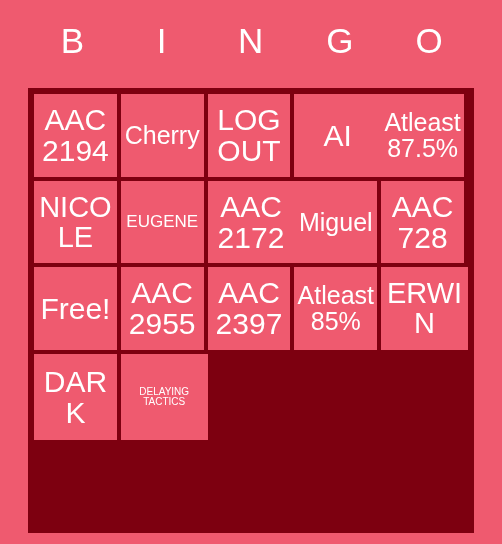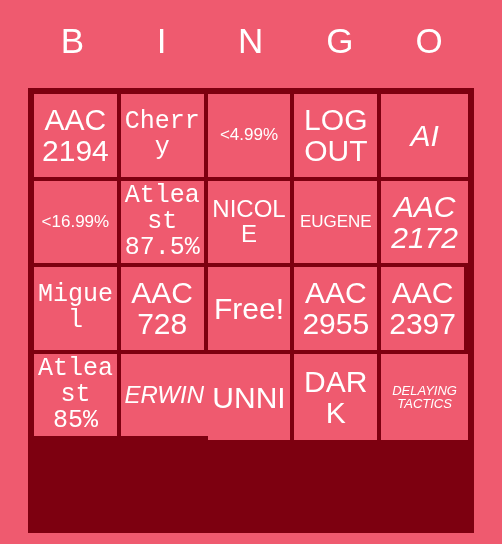"Cherry" .fs-lg { font-family: Liberation Mono, monospace -> none }
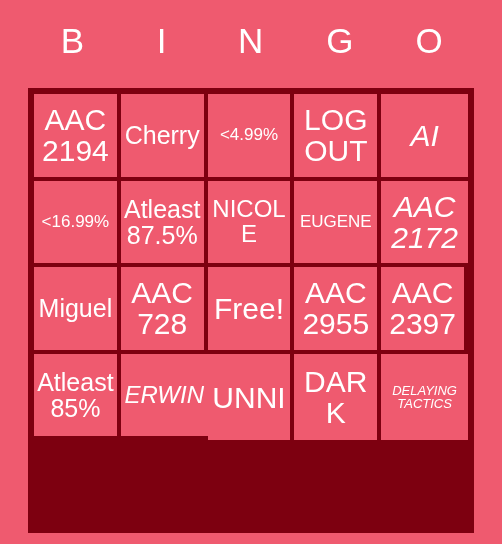"<4.99%" div.cell { html: <div> <span>&lt;4.99%</span> </div> -> none }
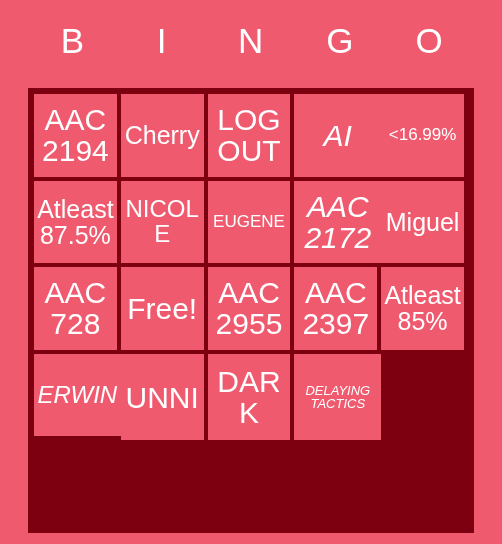"AI" .cell.col-last { font-style: italic -> none }
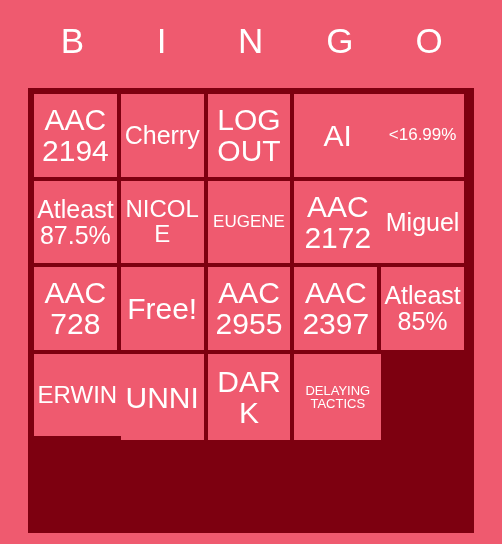"<16.99%" div.cell { html: <div> <span>&lt;16.99%</span> </div> -> none }
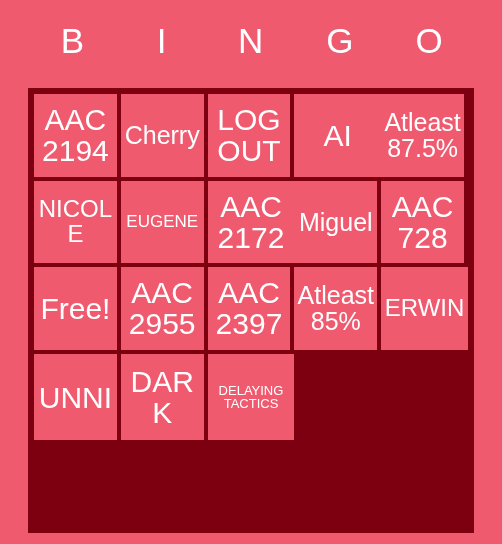"NICOLE" .fs-md { font-size: 24px -> 29px }
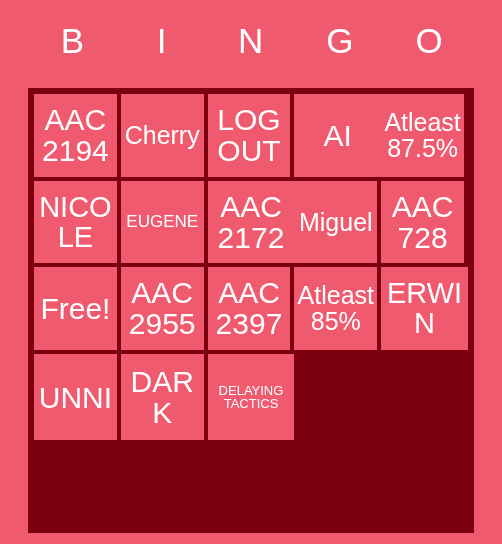"UNNI" div.cell { html: <div> <span>UNNI</span> </div> -> none }
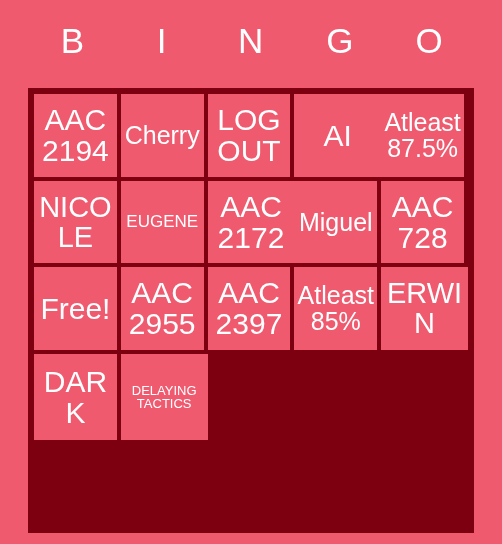"DELAYING" .fs-xs { font-size: 13px -> 10px }
